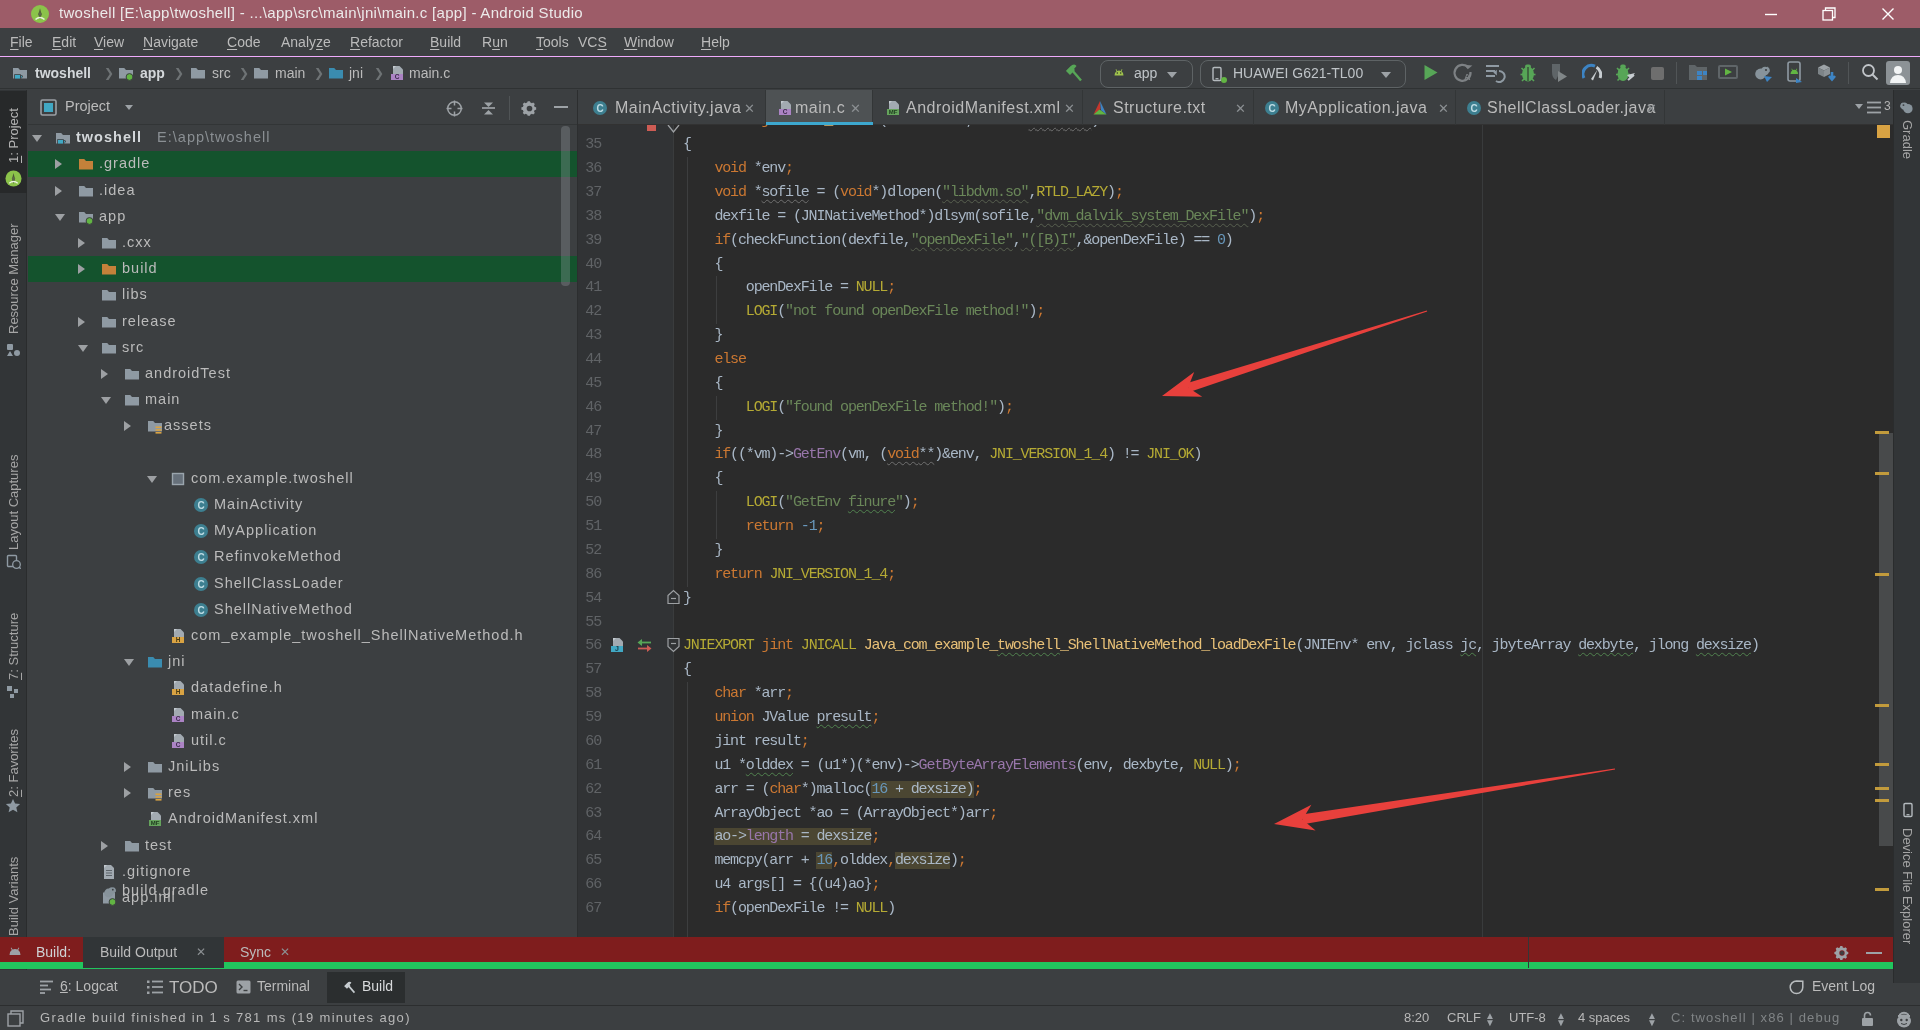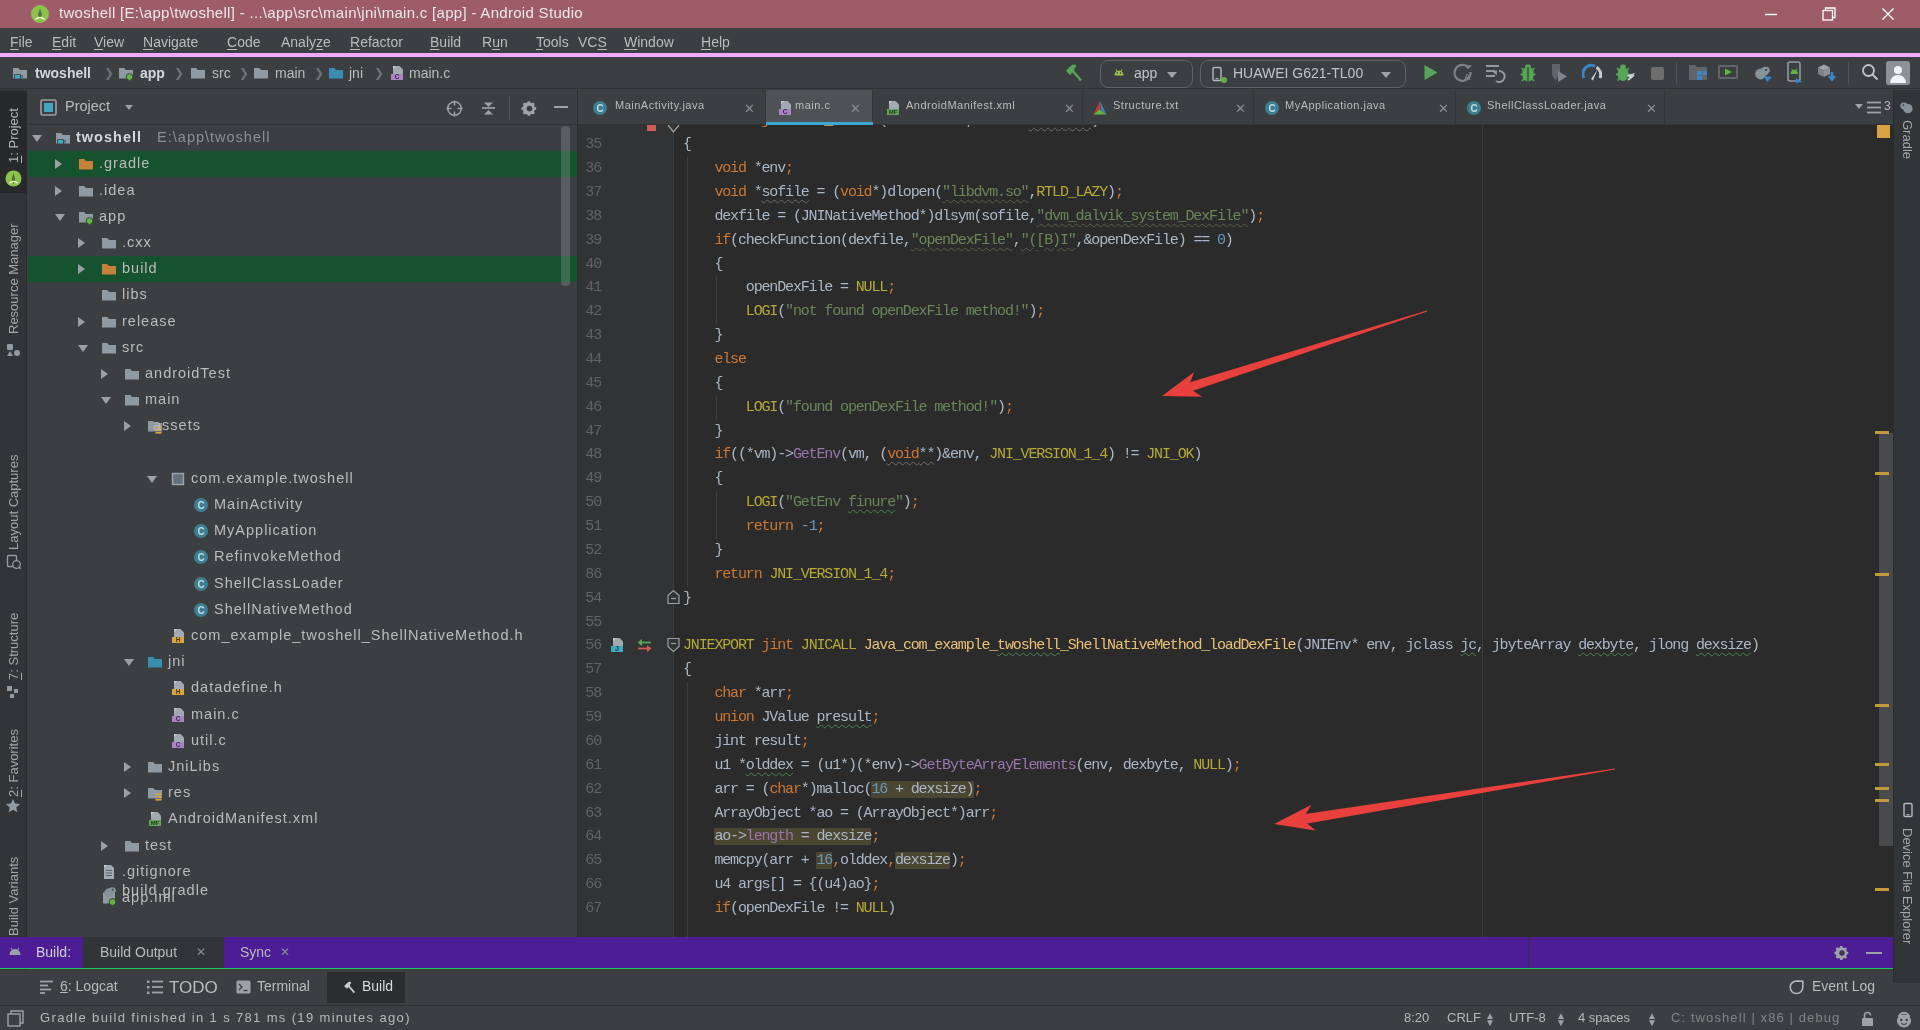"File" #menubar { border-bottom: 4px solid #f0abfc -> 1px solid #f0abfc }
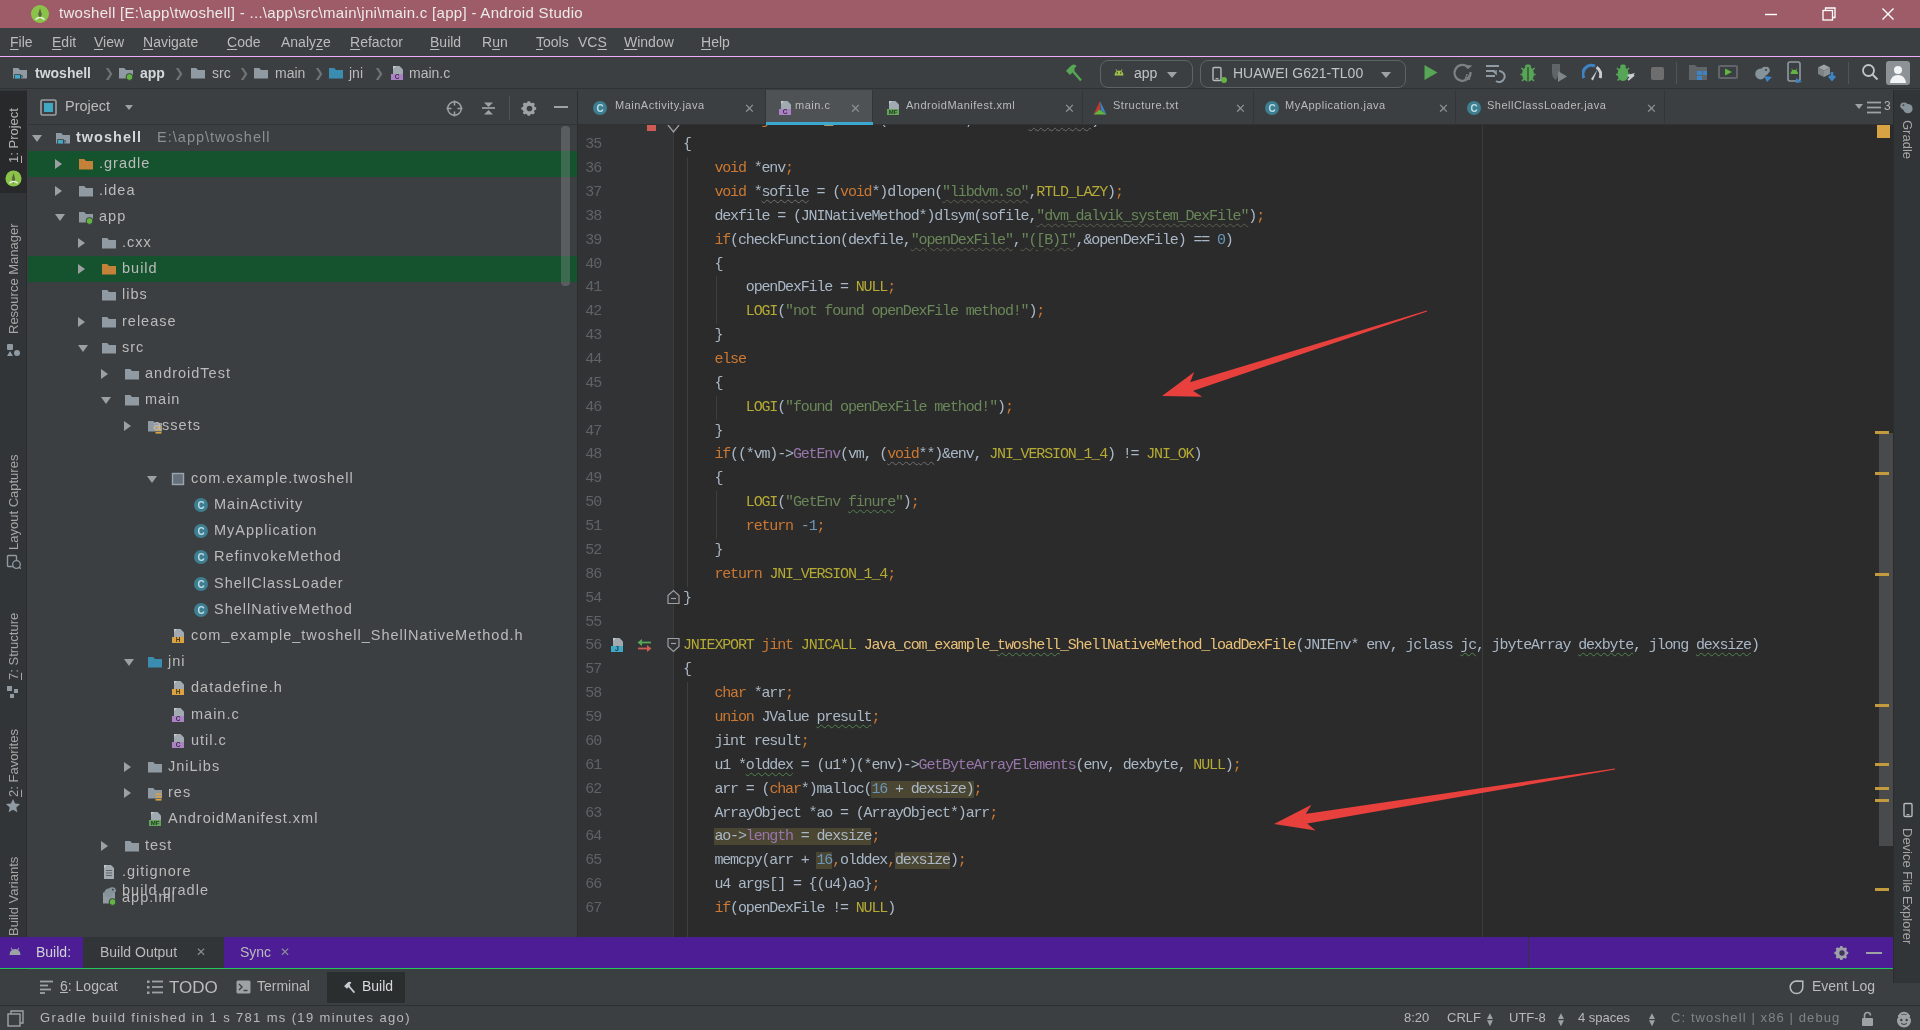"MainActivity.java" #tabbar .tname { font-size: 11px -> 16px }
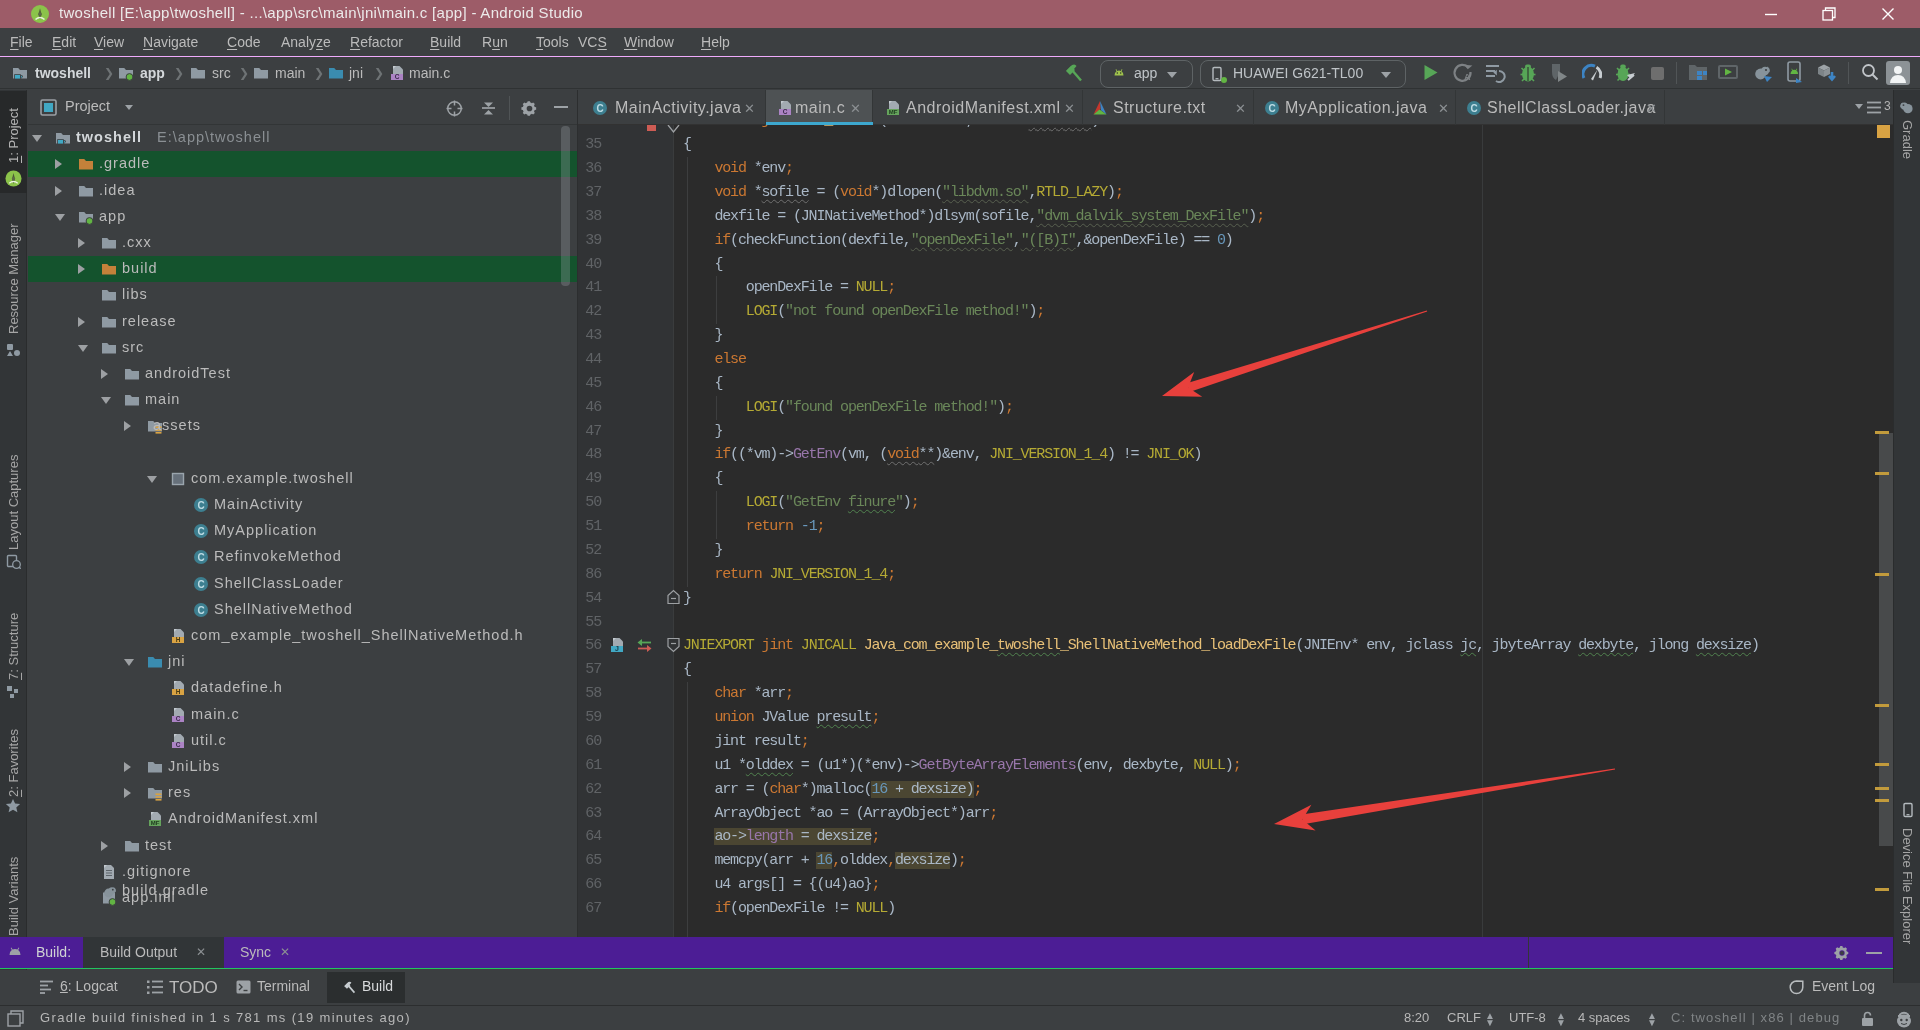"assets" span.lbl { left: 125px -> 136px }
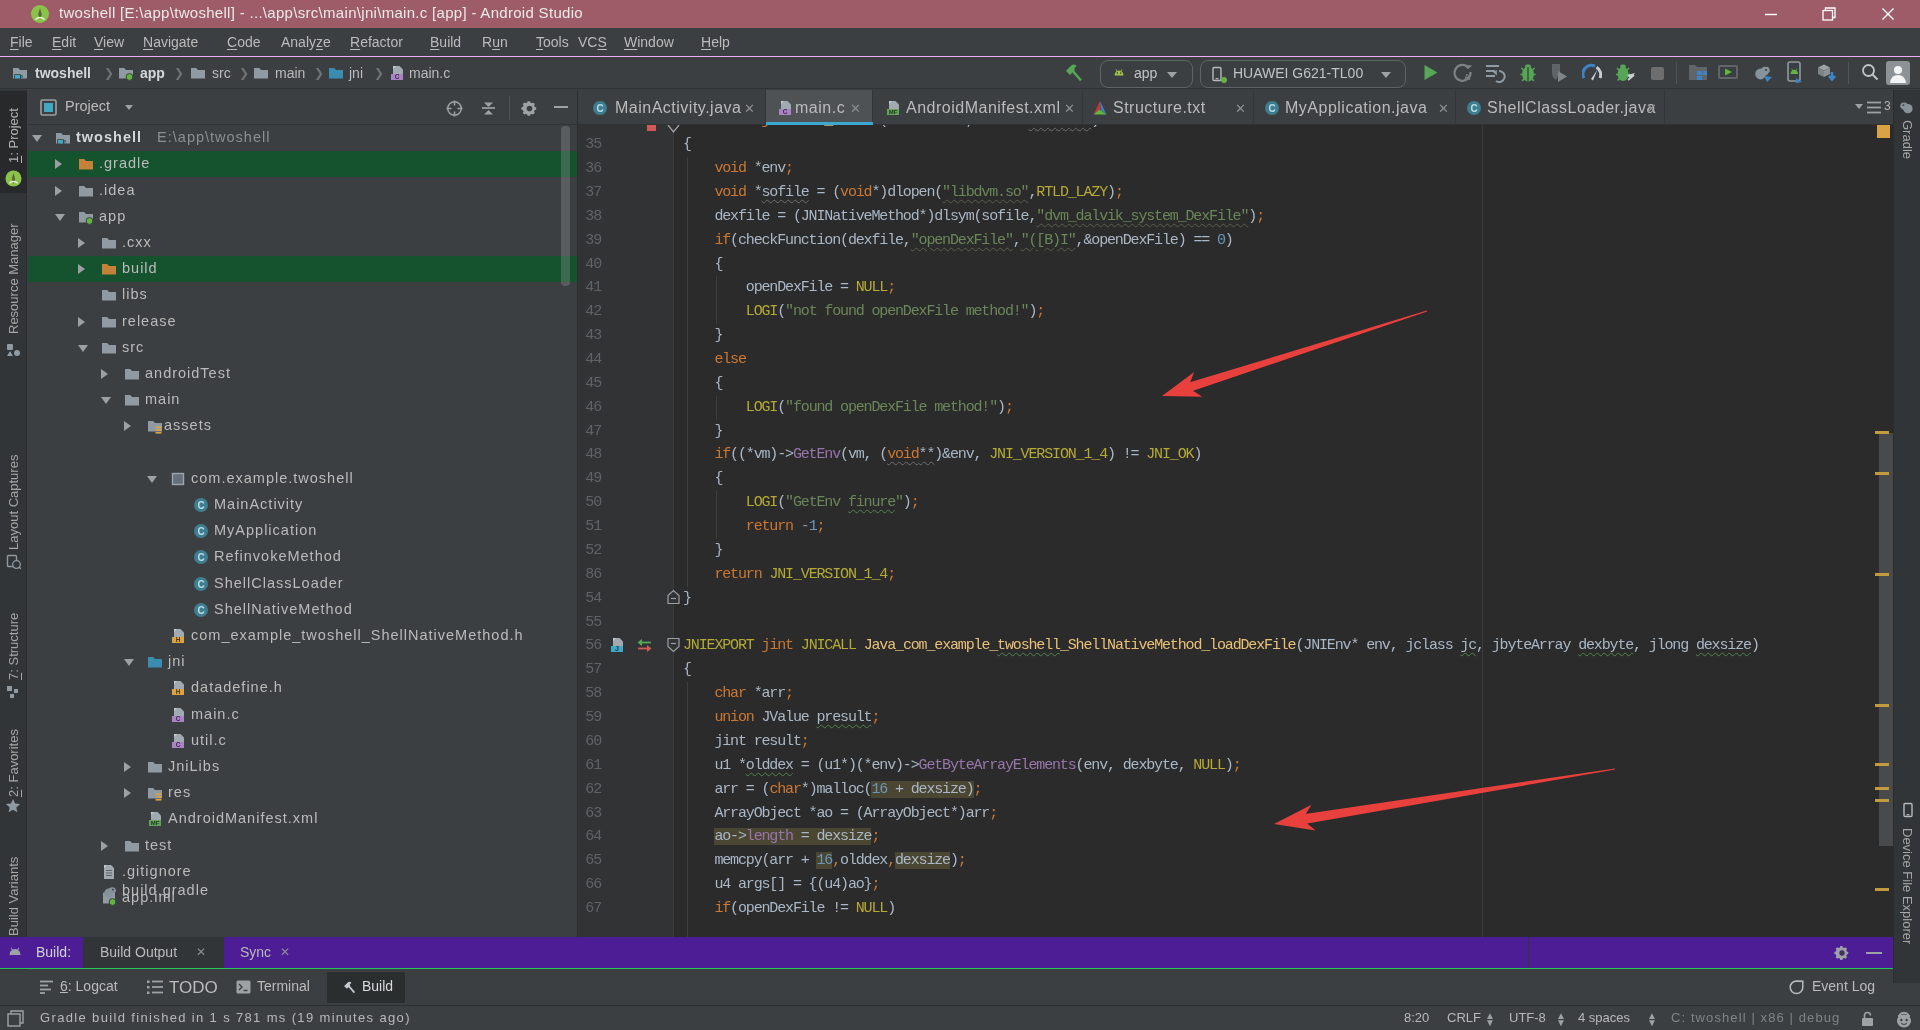"Build:" #buildbar { background: #4c1d95 -> #7f1d1d; border-bottom: 1px solid #22c55e -> 7px solid #22c55e }
